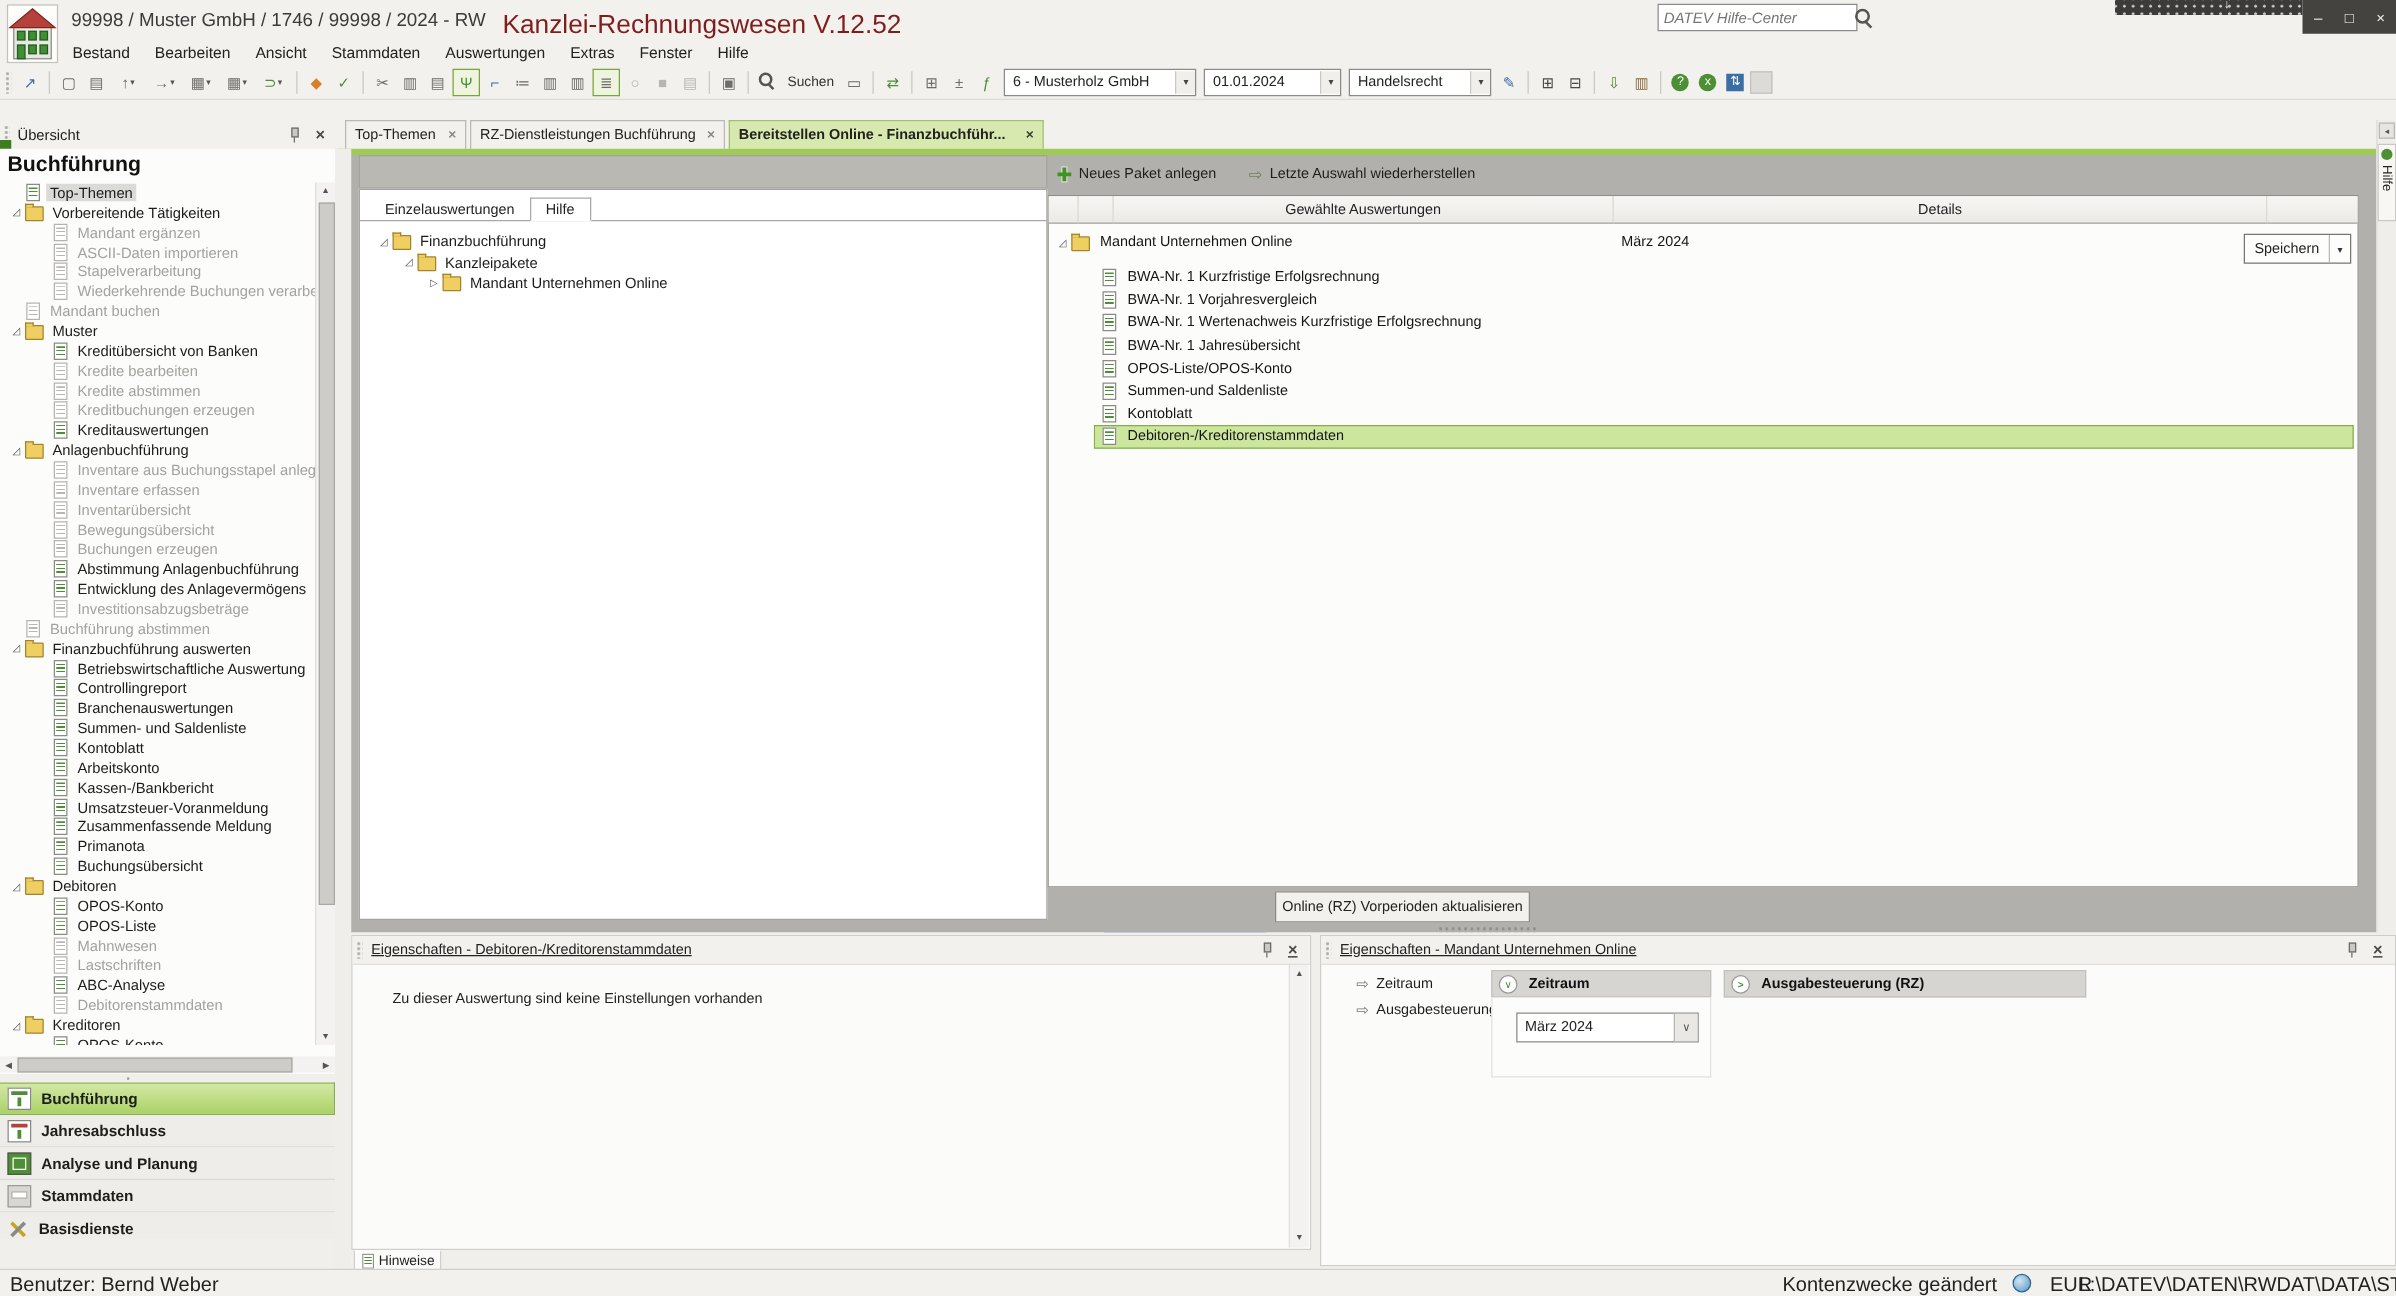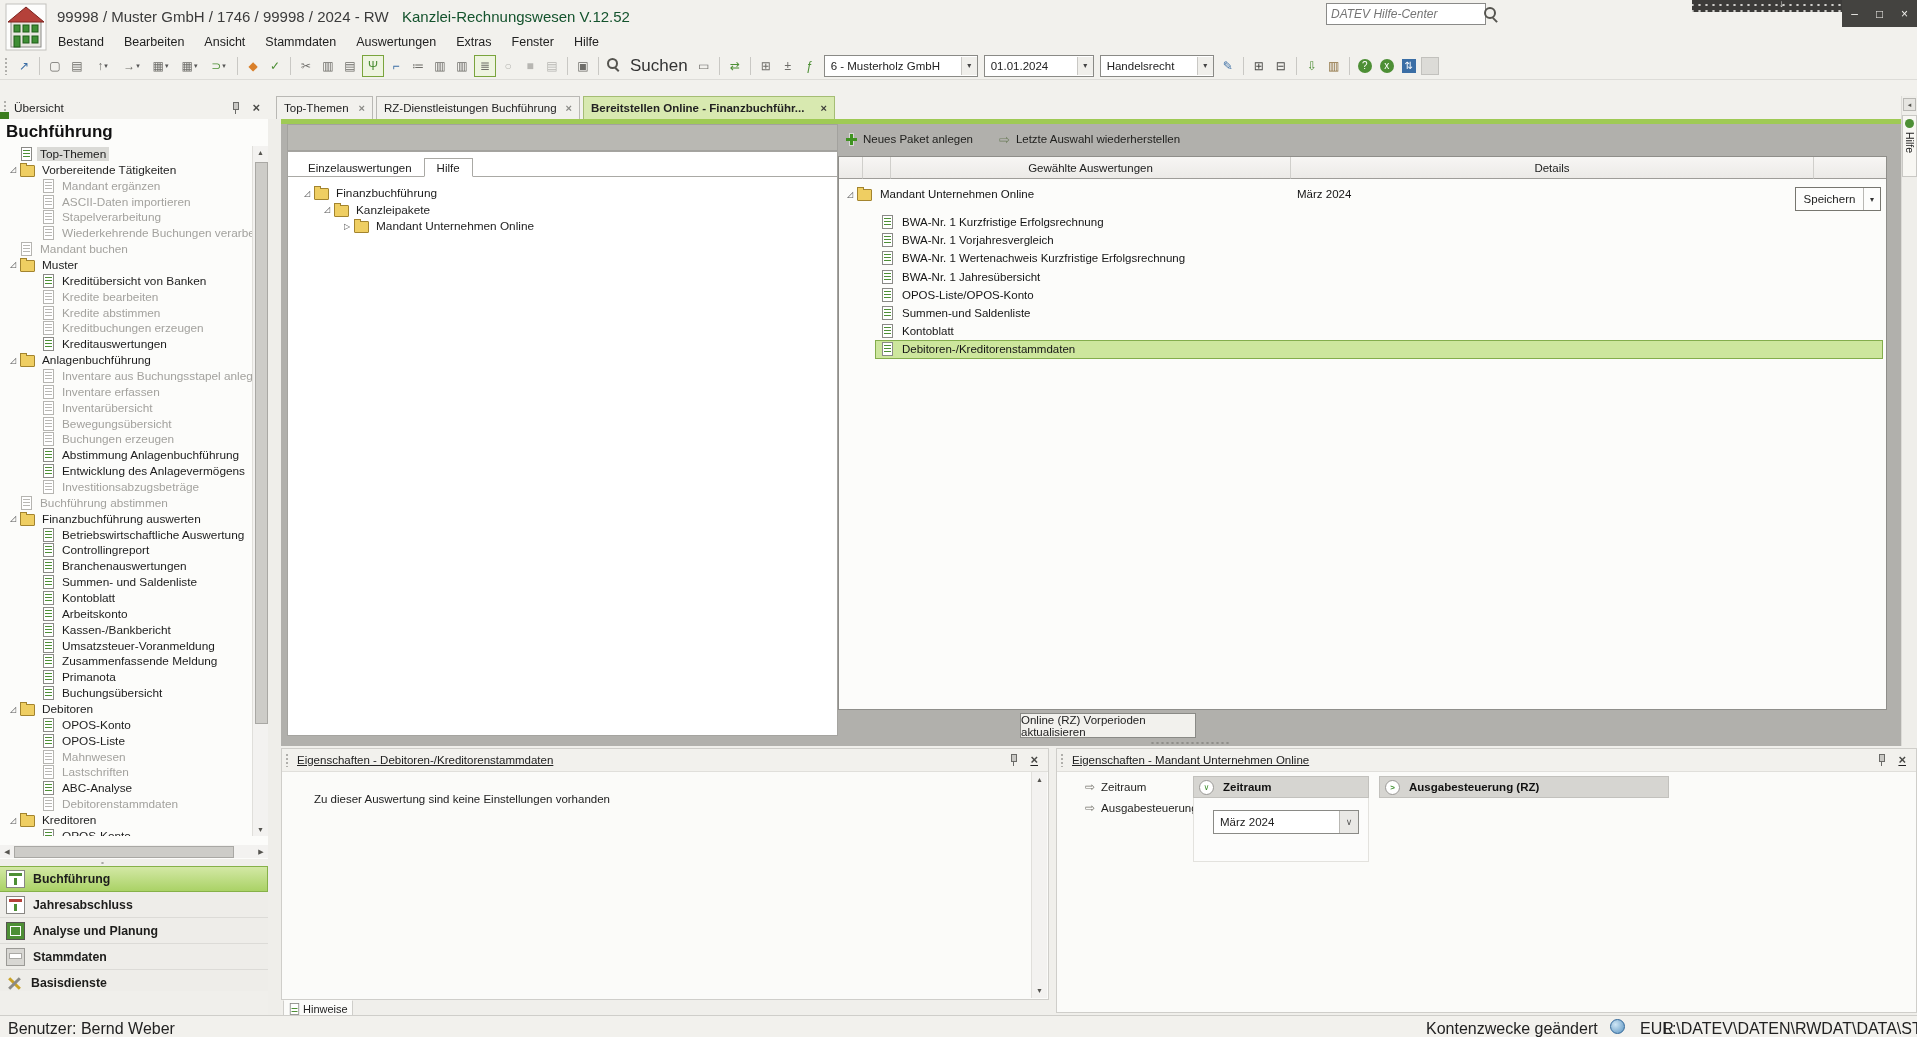"Kanzlei-Rechnungswesen V.12.52" .app-name { color: #14532d -> #7f1d1d; font-size: 15px -> 21px }
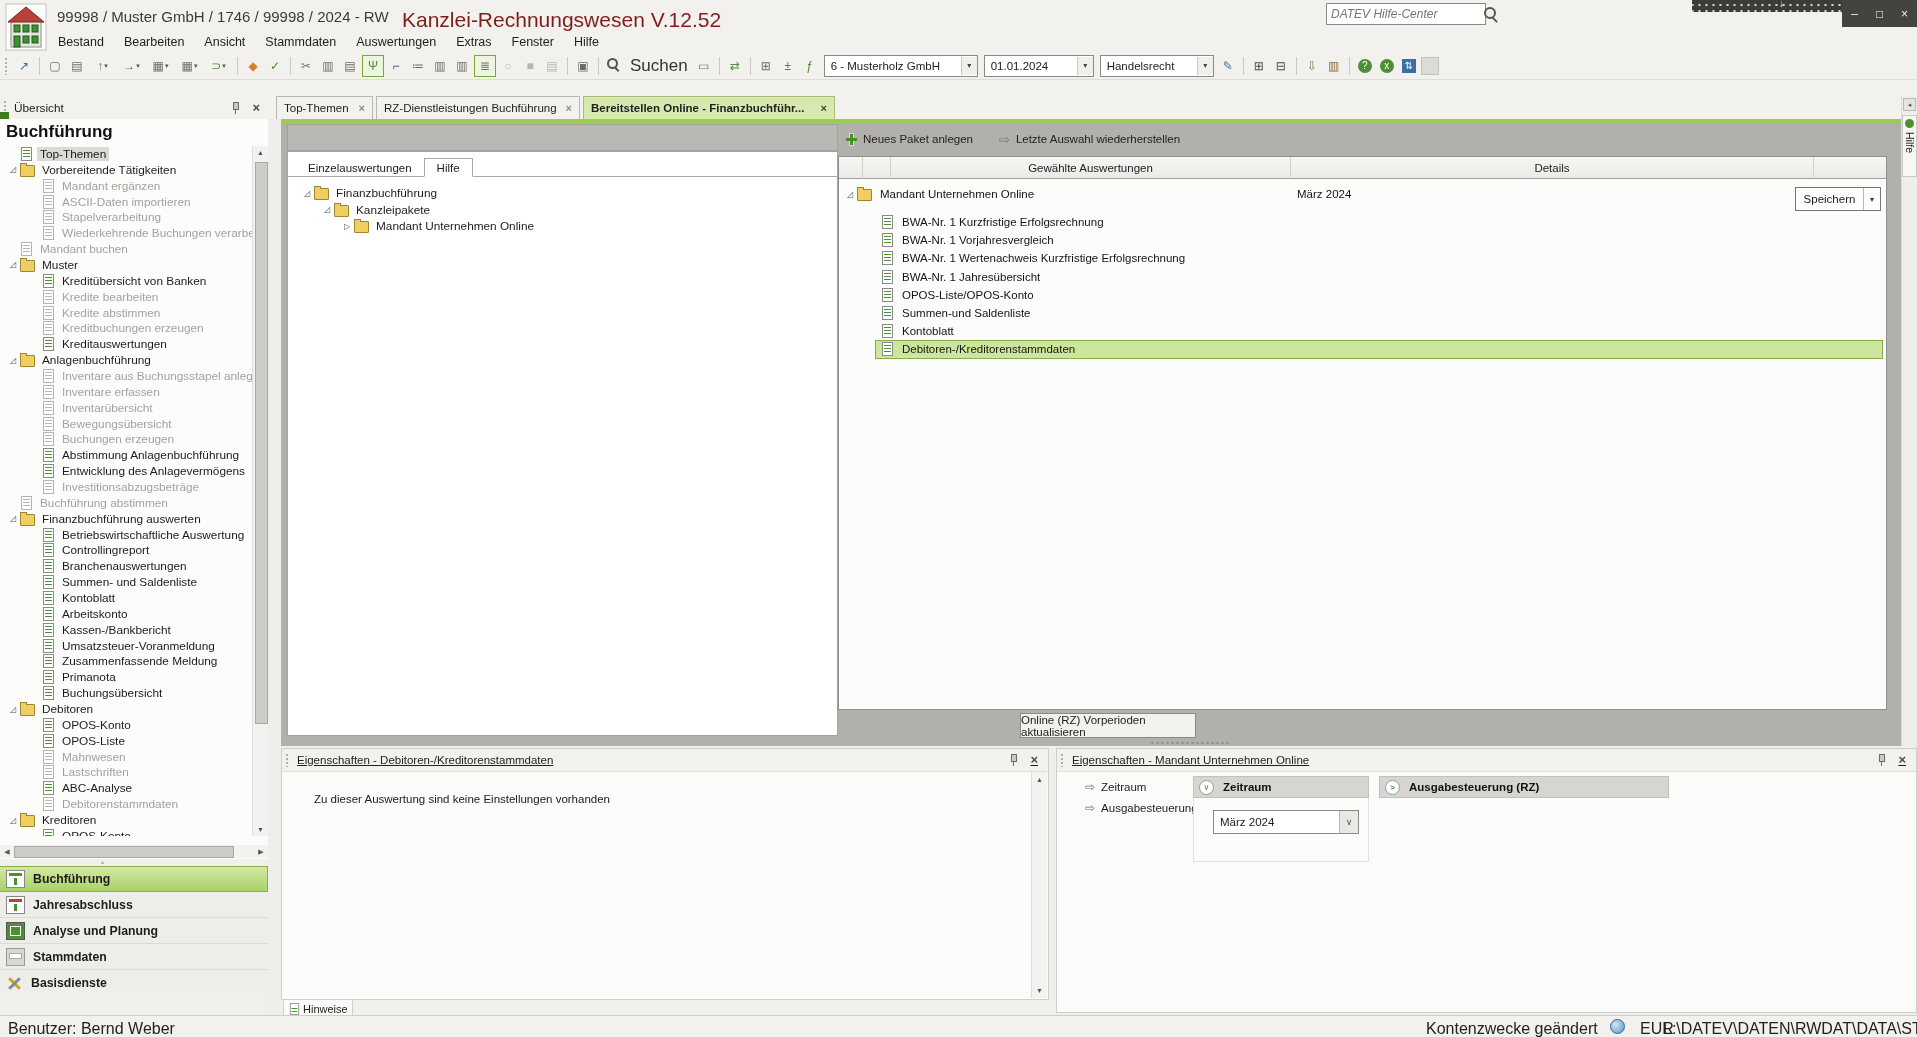"Suchen" .tb.tb-label .tb-text { font-size: 17px -> 11px }
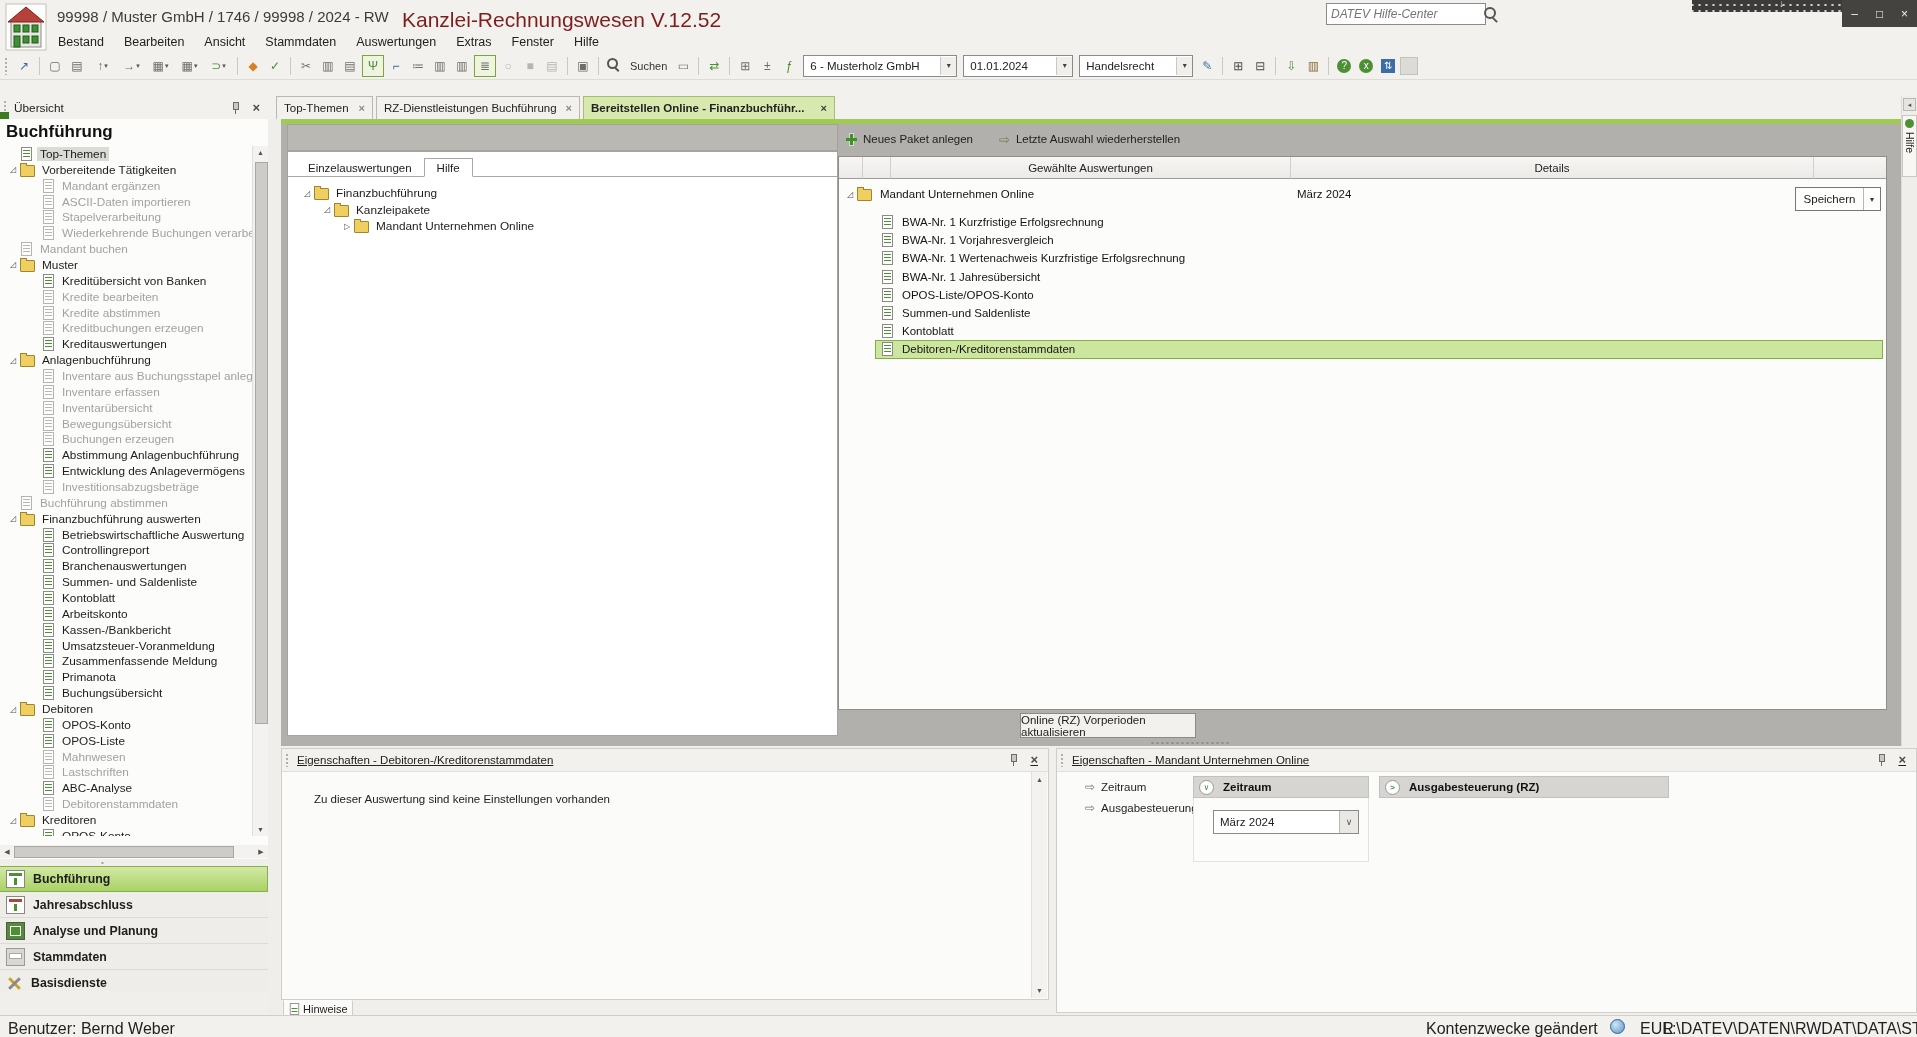"Online (RZ) Vorperioden aktualisieren" .btn-update { width: 176px -> 204px }
